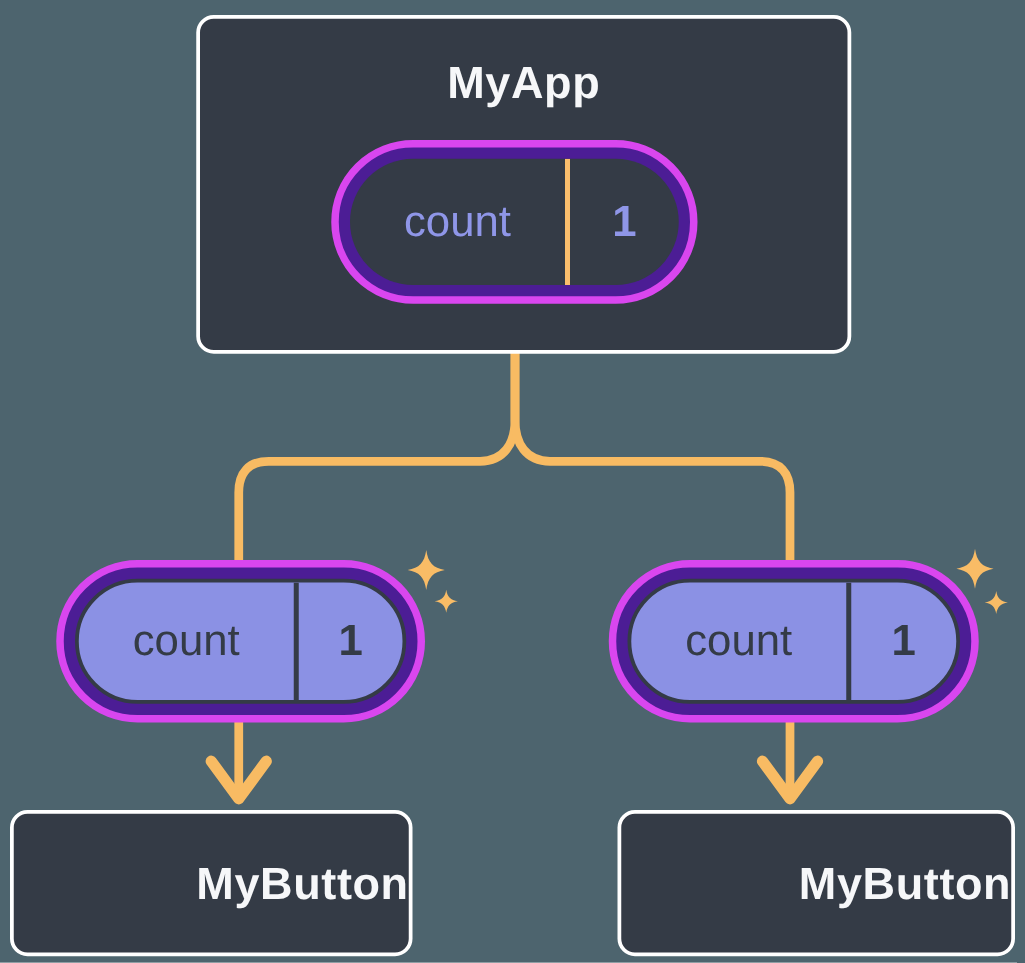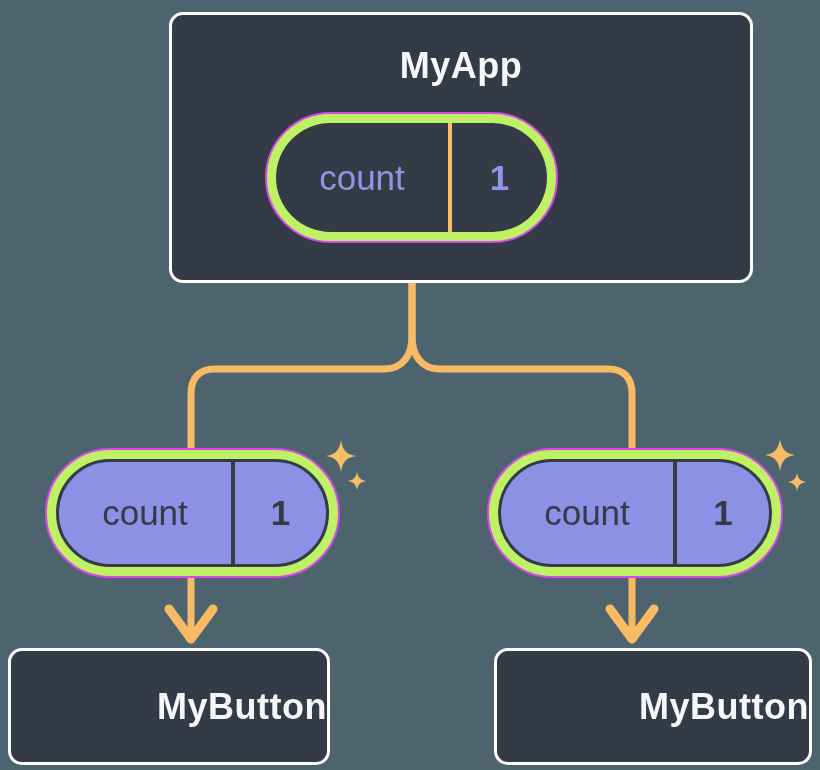"MyApp" .node-root { left: 169px -> 157px; width: 584px -> 524px }
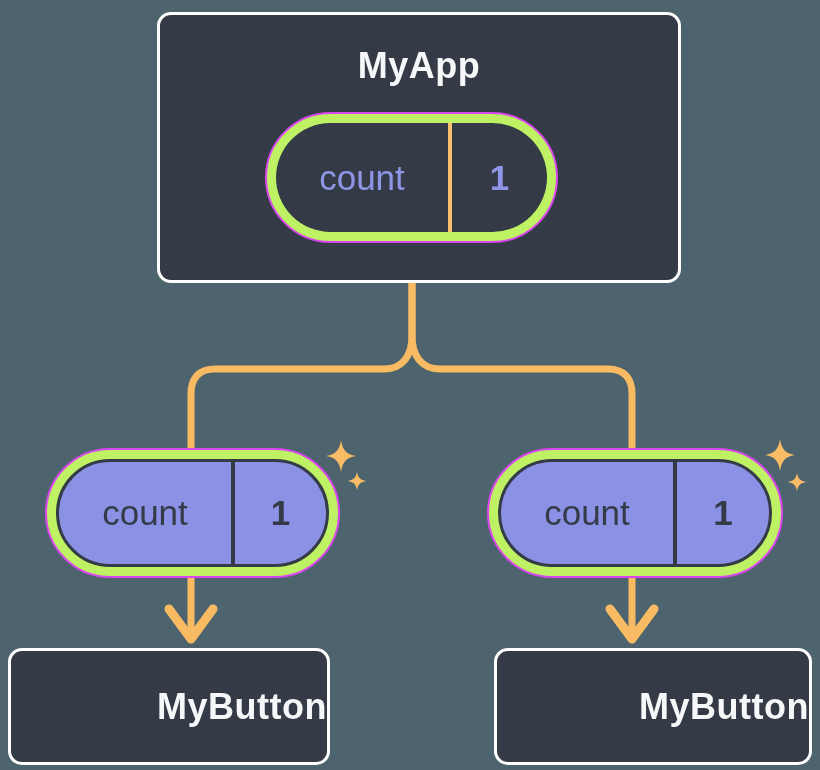"count" .state-pill { background: #bef264 -> #4c1d95; border: 2px solid #d946ef -> 6px solid #d946ef }
